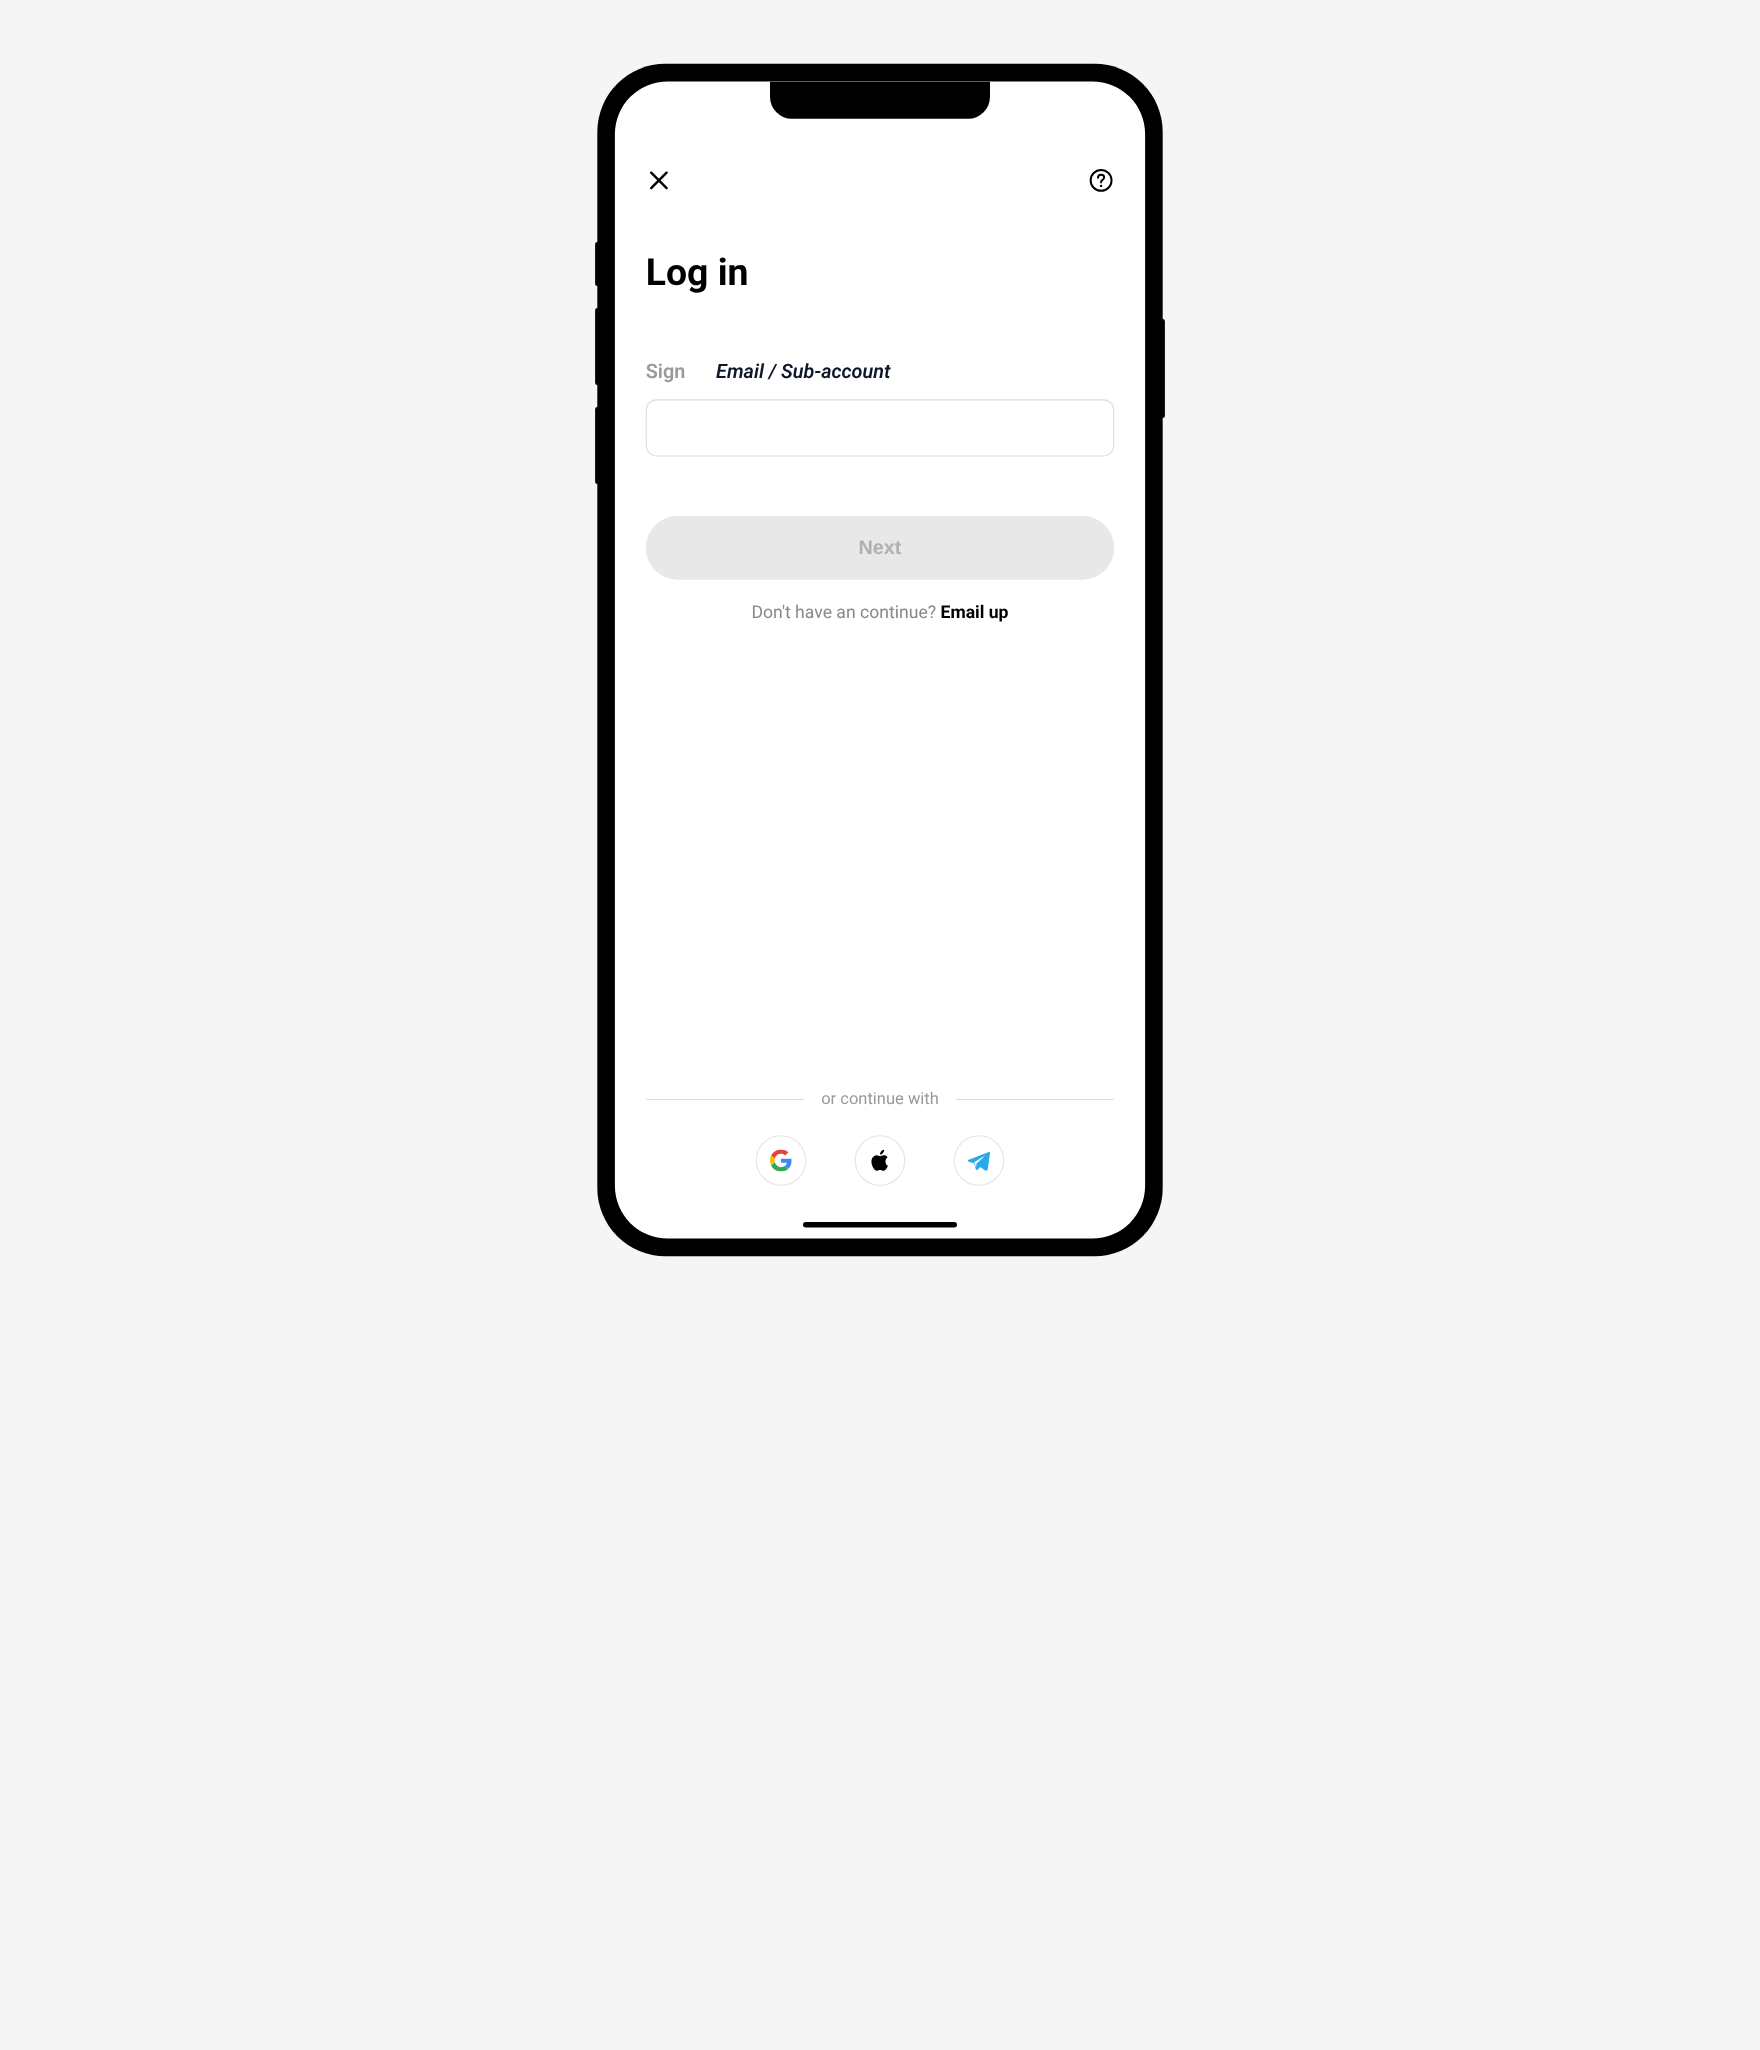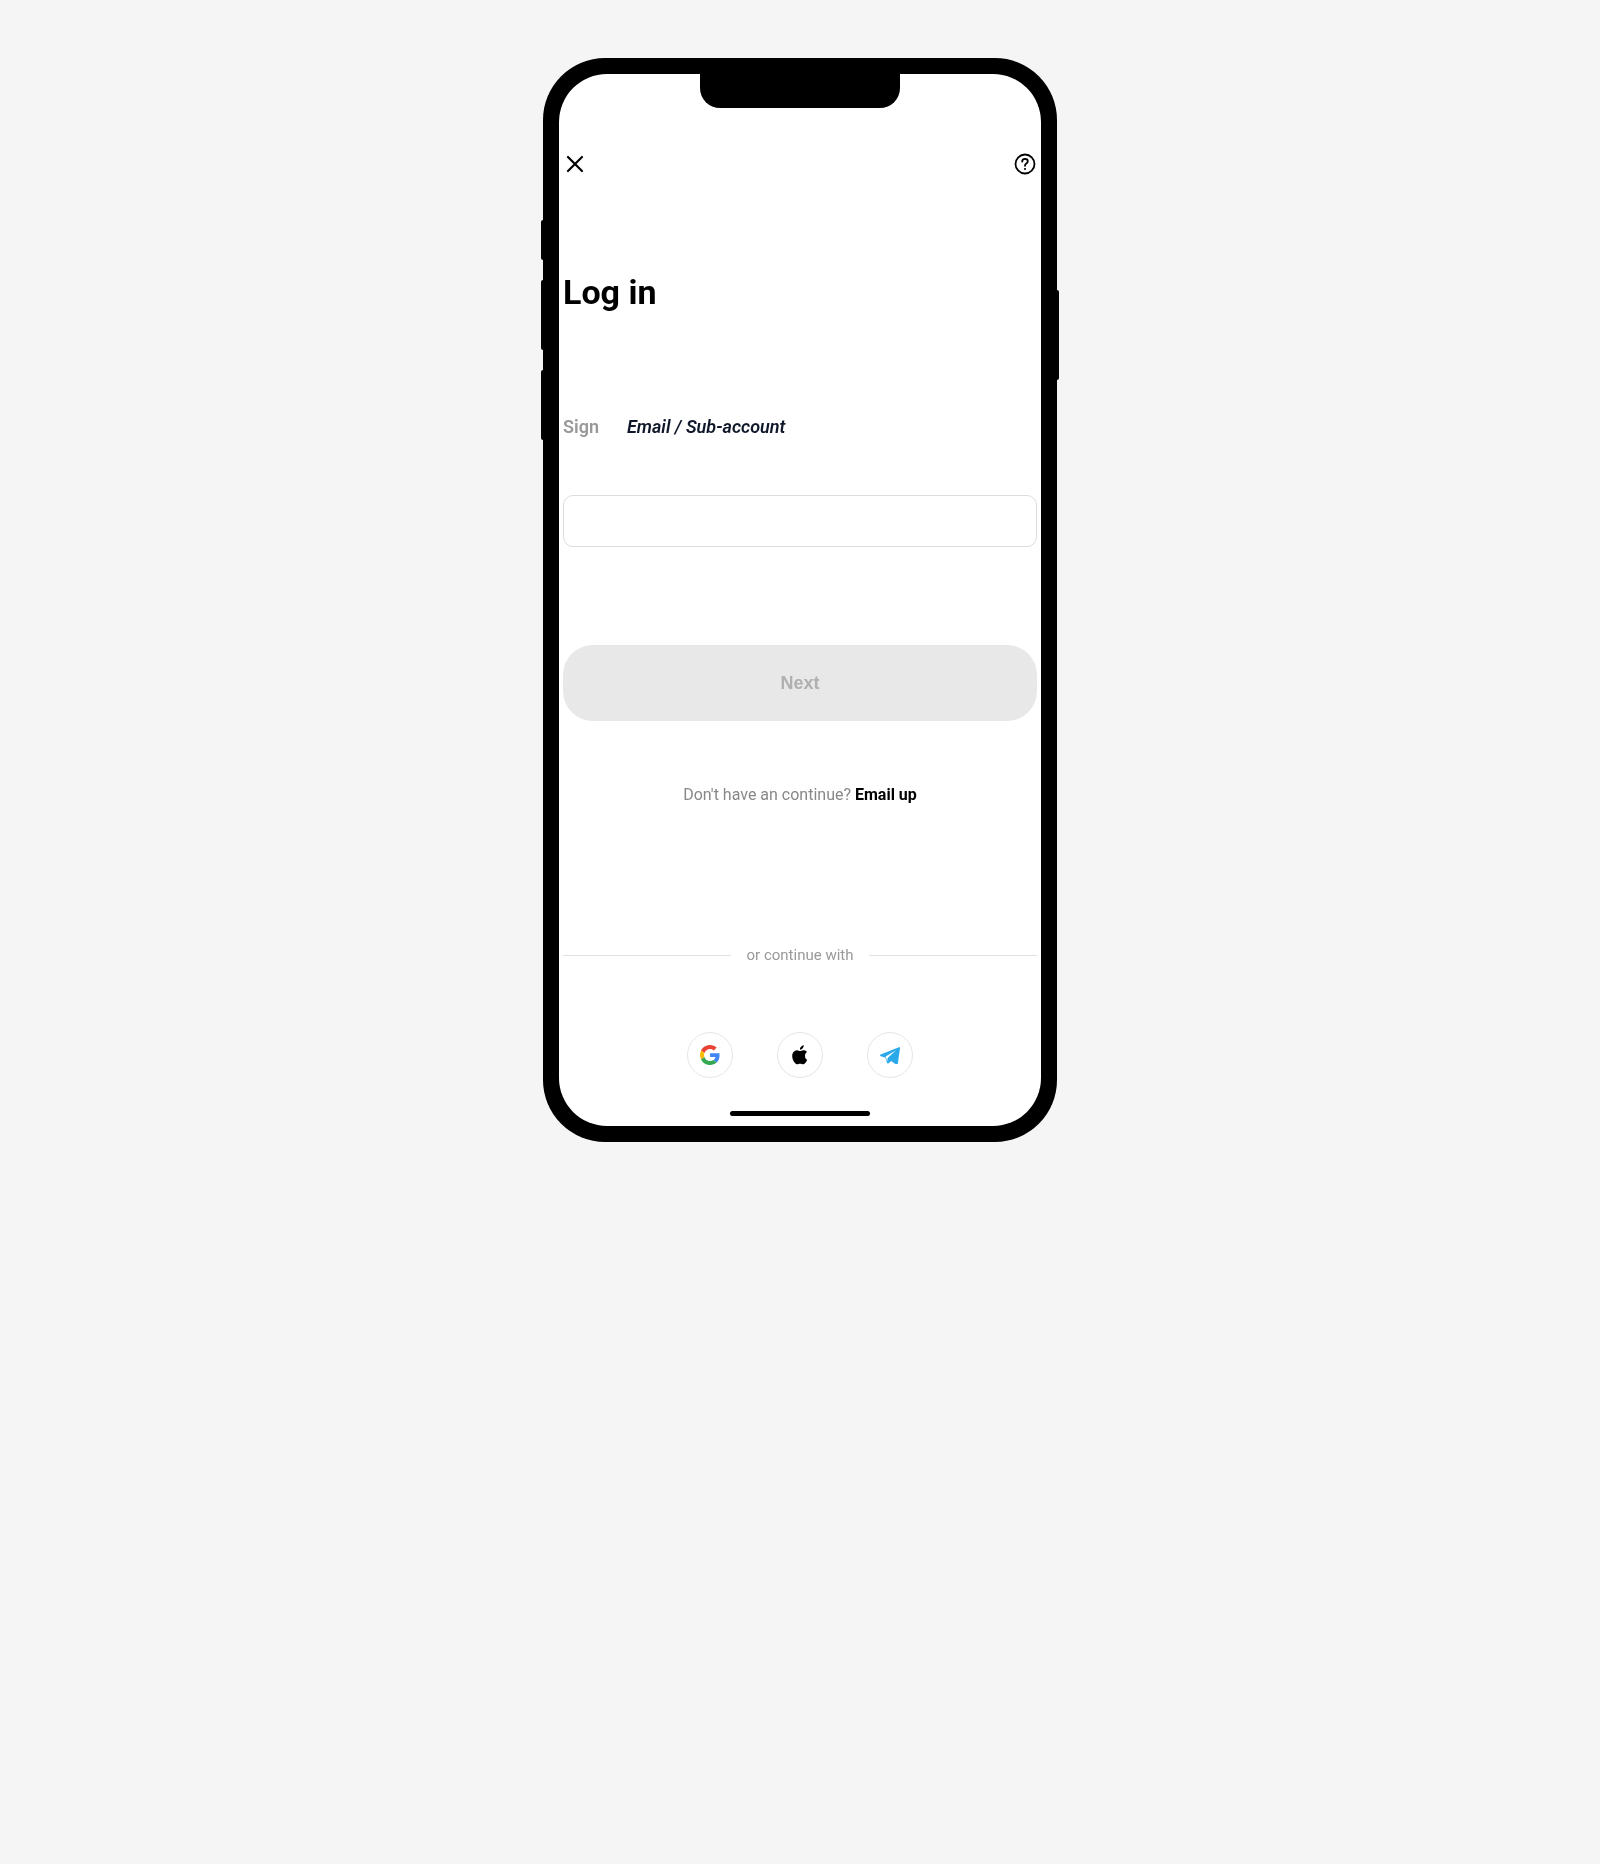"Log in" .content { gap: 44px -> none; padding: 0 4px -> 0 28px }
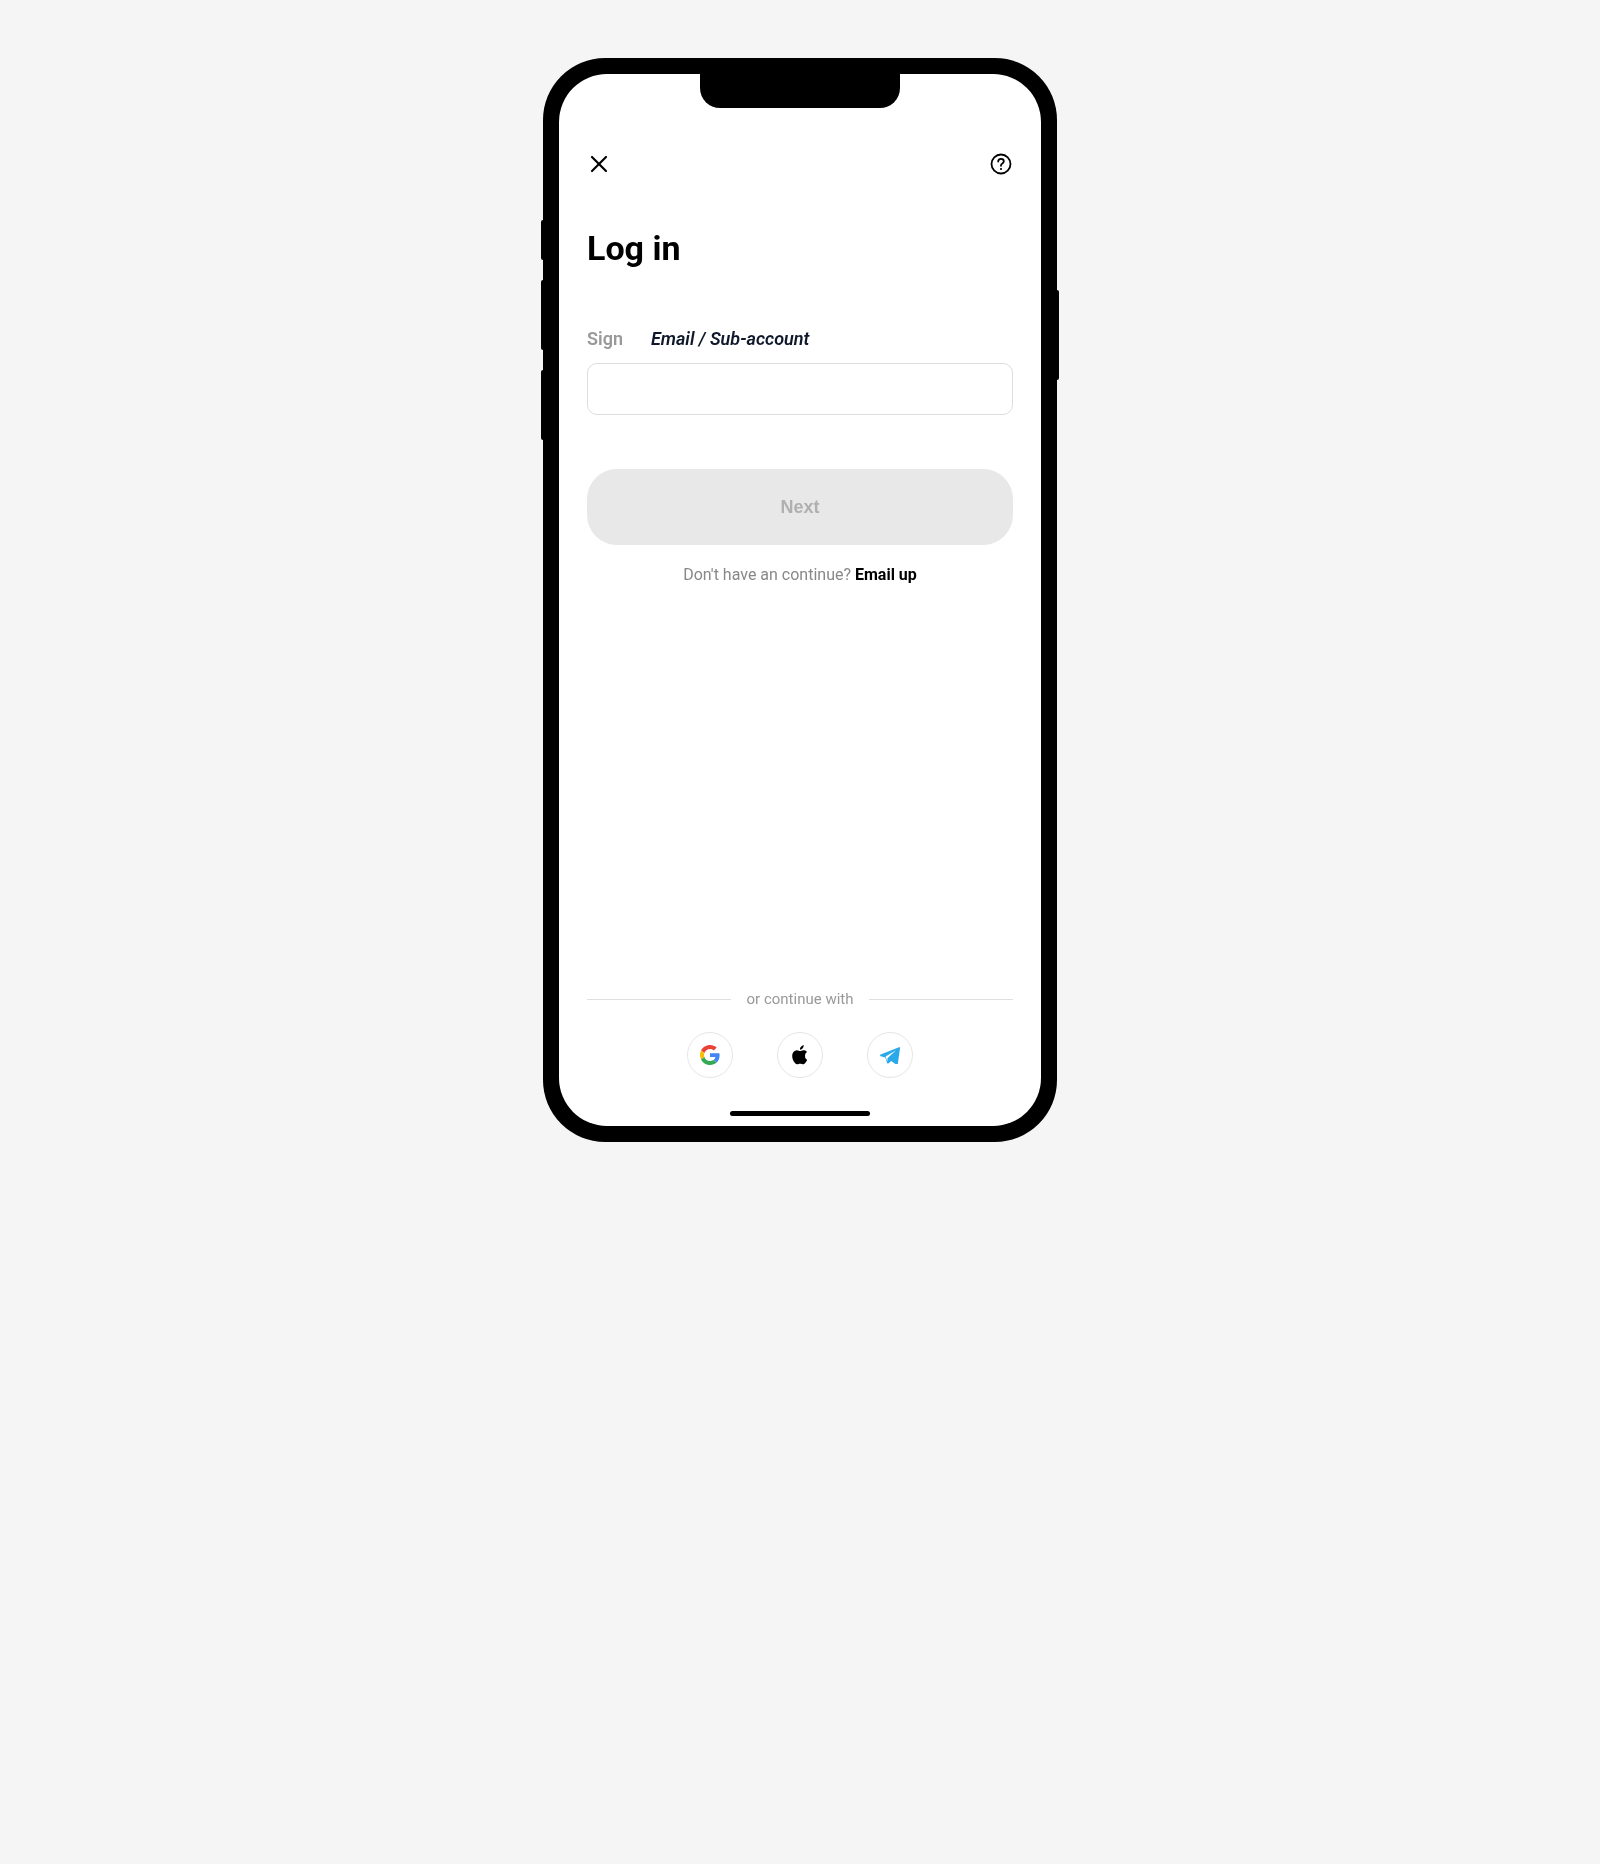"Next" .next-btn { height: 76px -> 58px }
